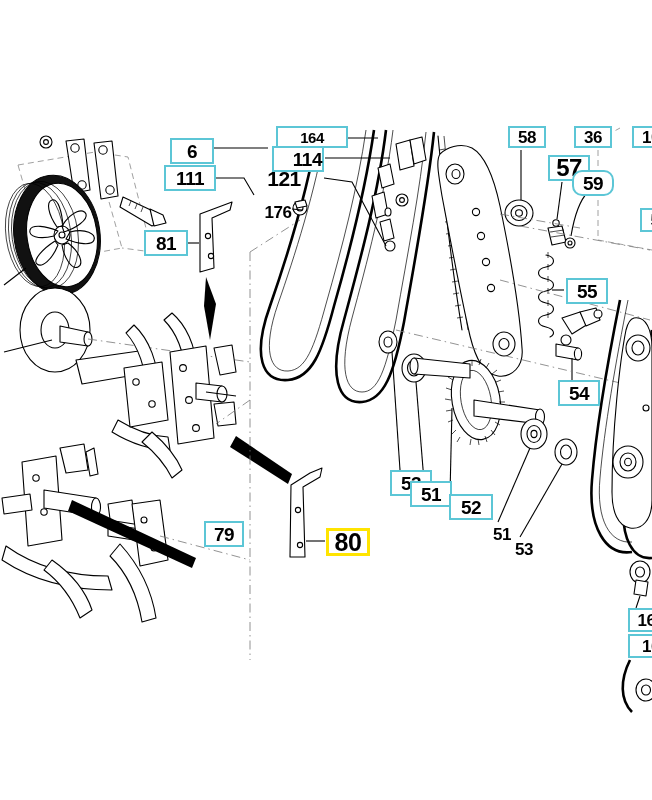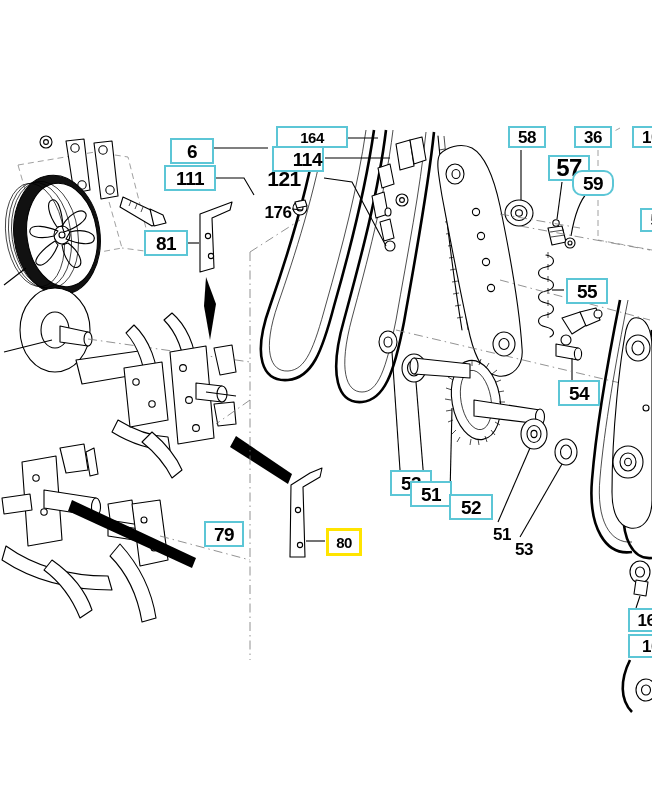"80" div.lbl { font-size: 15px -> 25px; width: 36px -> 44px }
